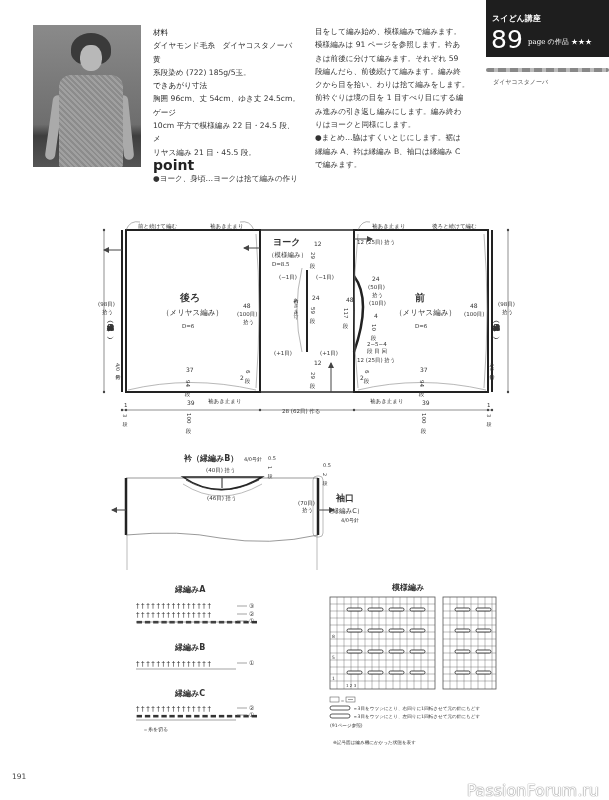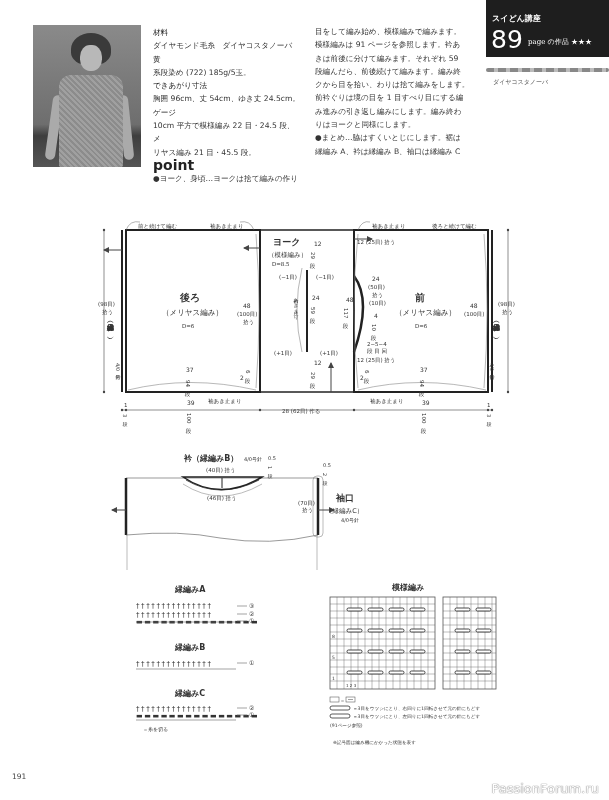"で編みます。" div { html: none -> <div>で編みます。</div> }
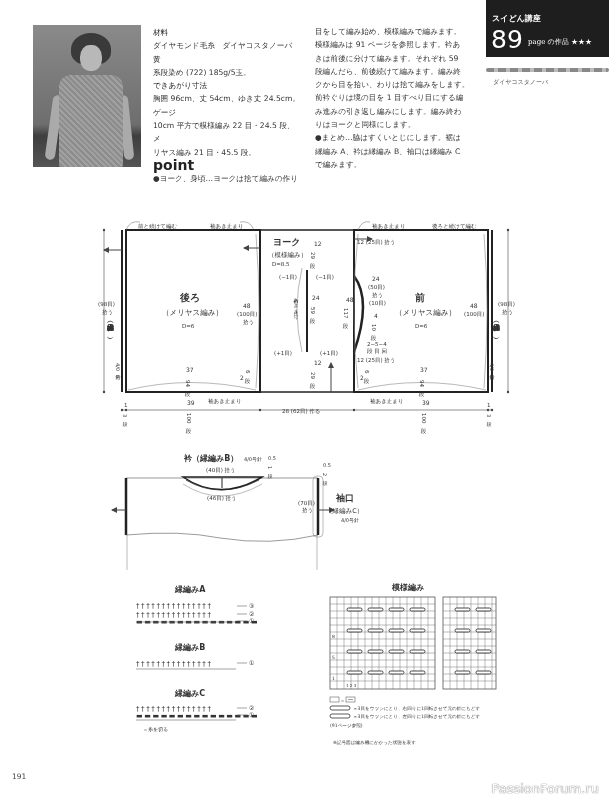"PassionForum.ru" .wm { font-size: 13px -> 16px }
